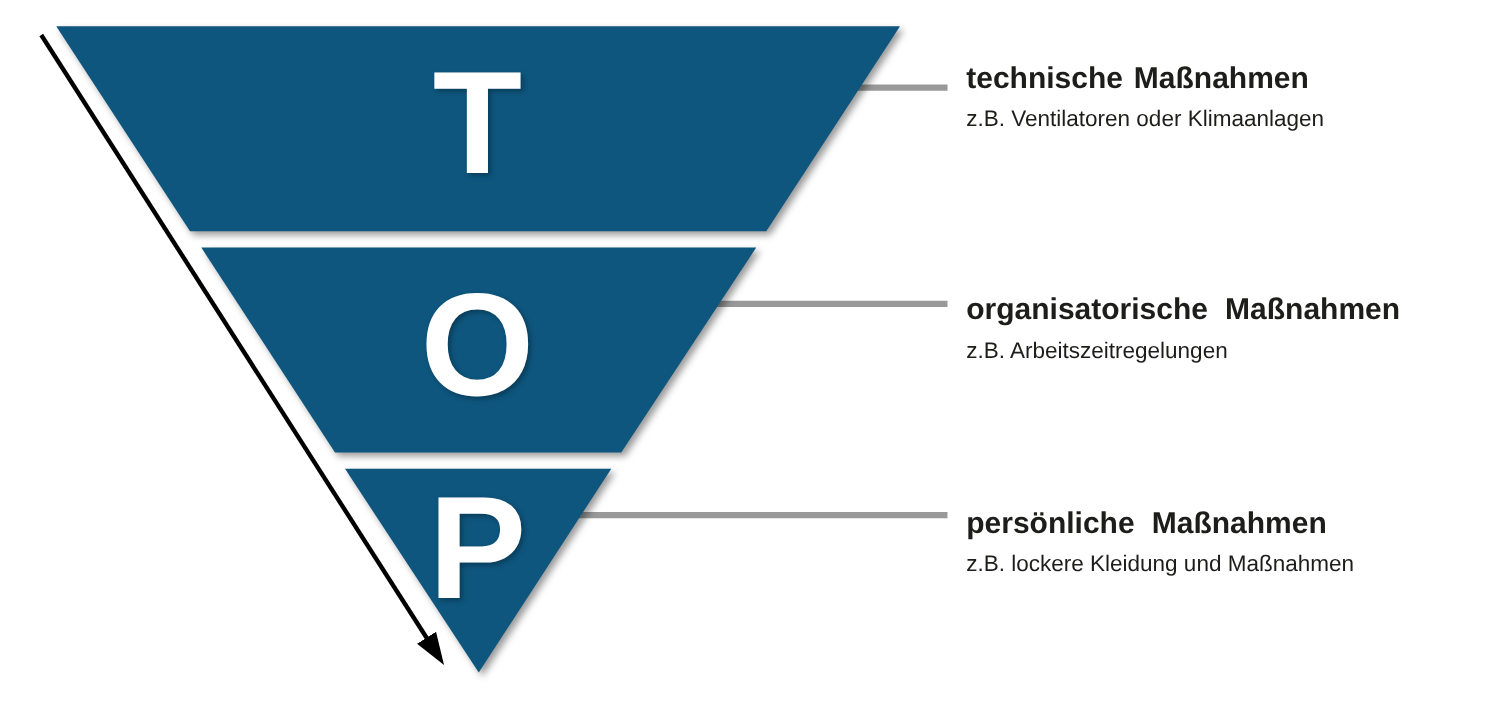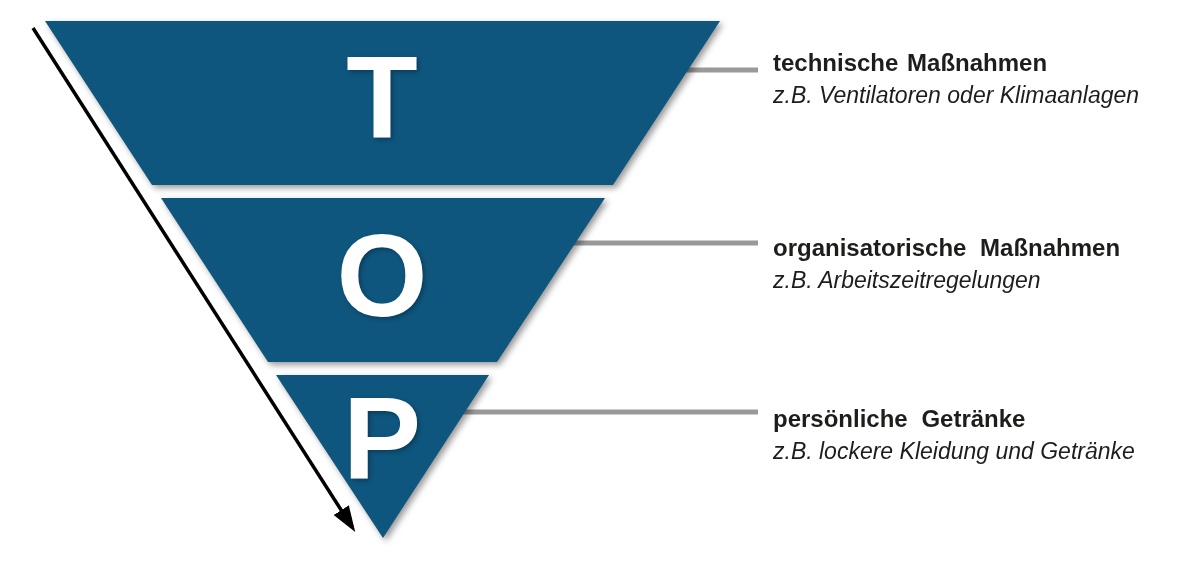"z.B. Ventilatoren oder Klimaanlagen" .label-sub { font-size: 23px -> 18px; font-style: italic -> none }
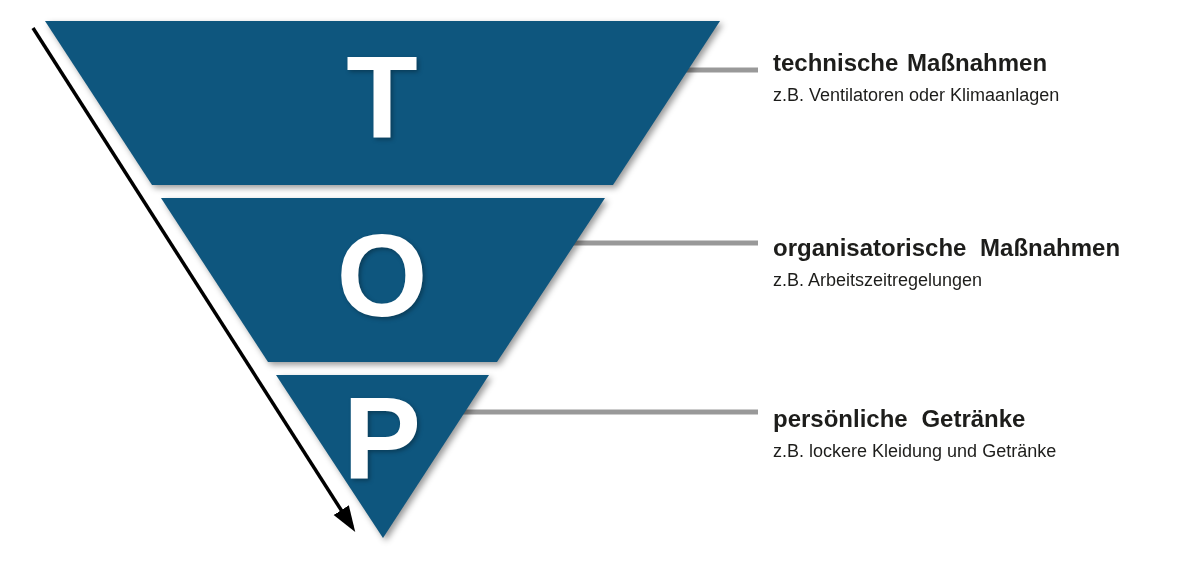"persönliche Getränke" div.label-title { text: Getränke -> Maßnahmen }
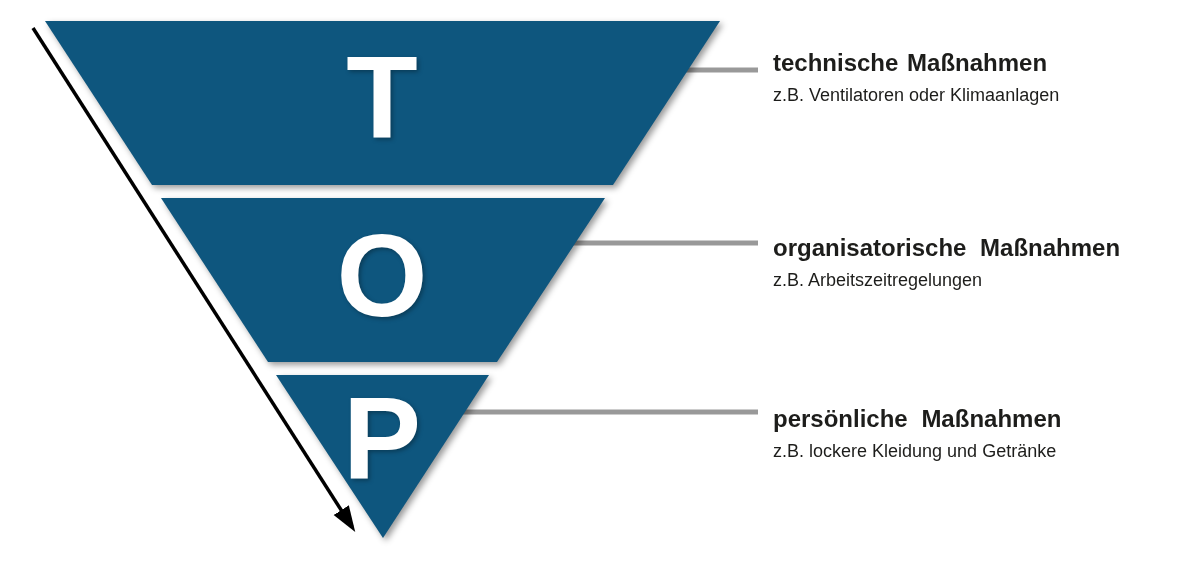"z.B. lockere Kleidung und Getränke" div.label-sub { text: Getränke -> Maßnahmen }
